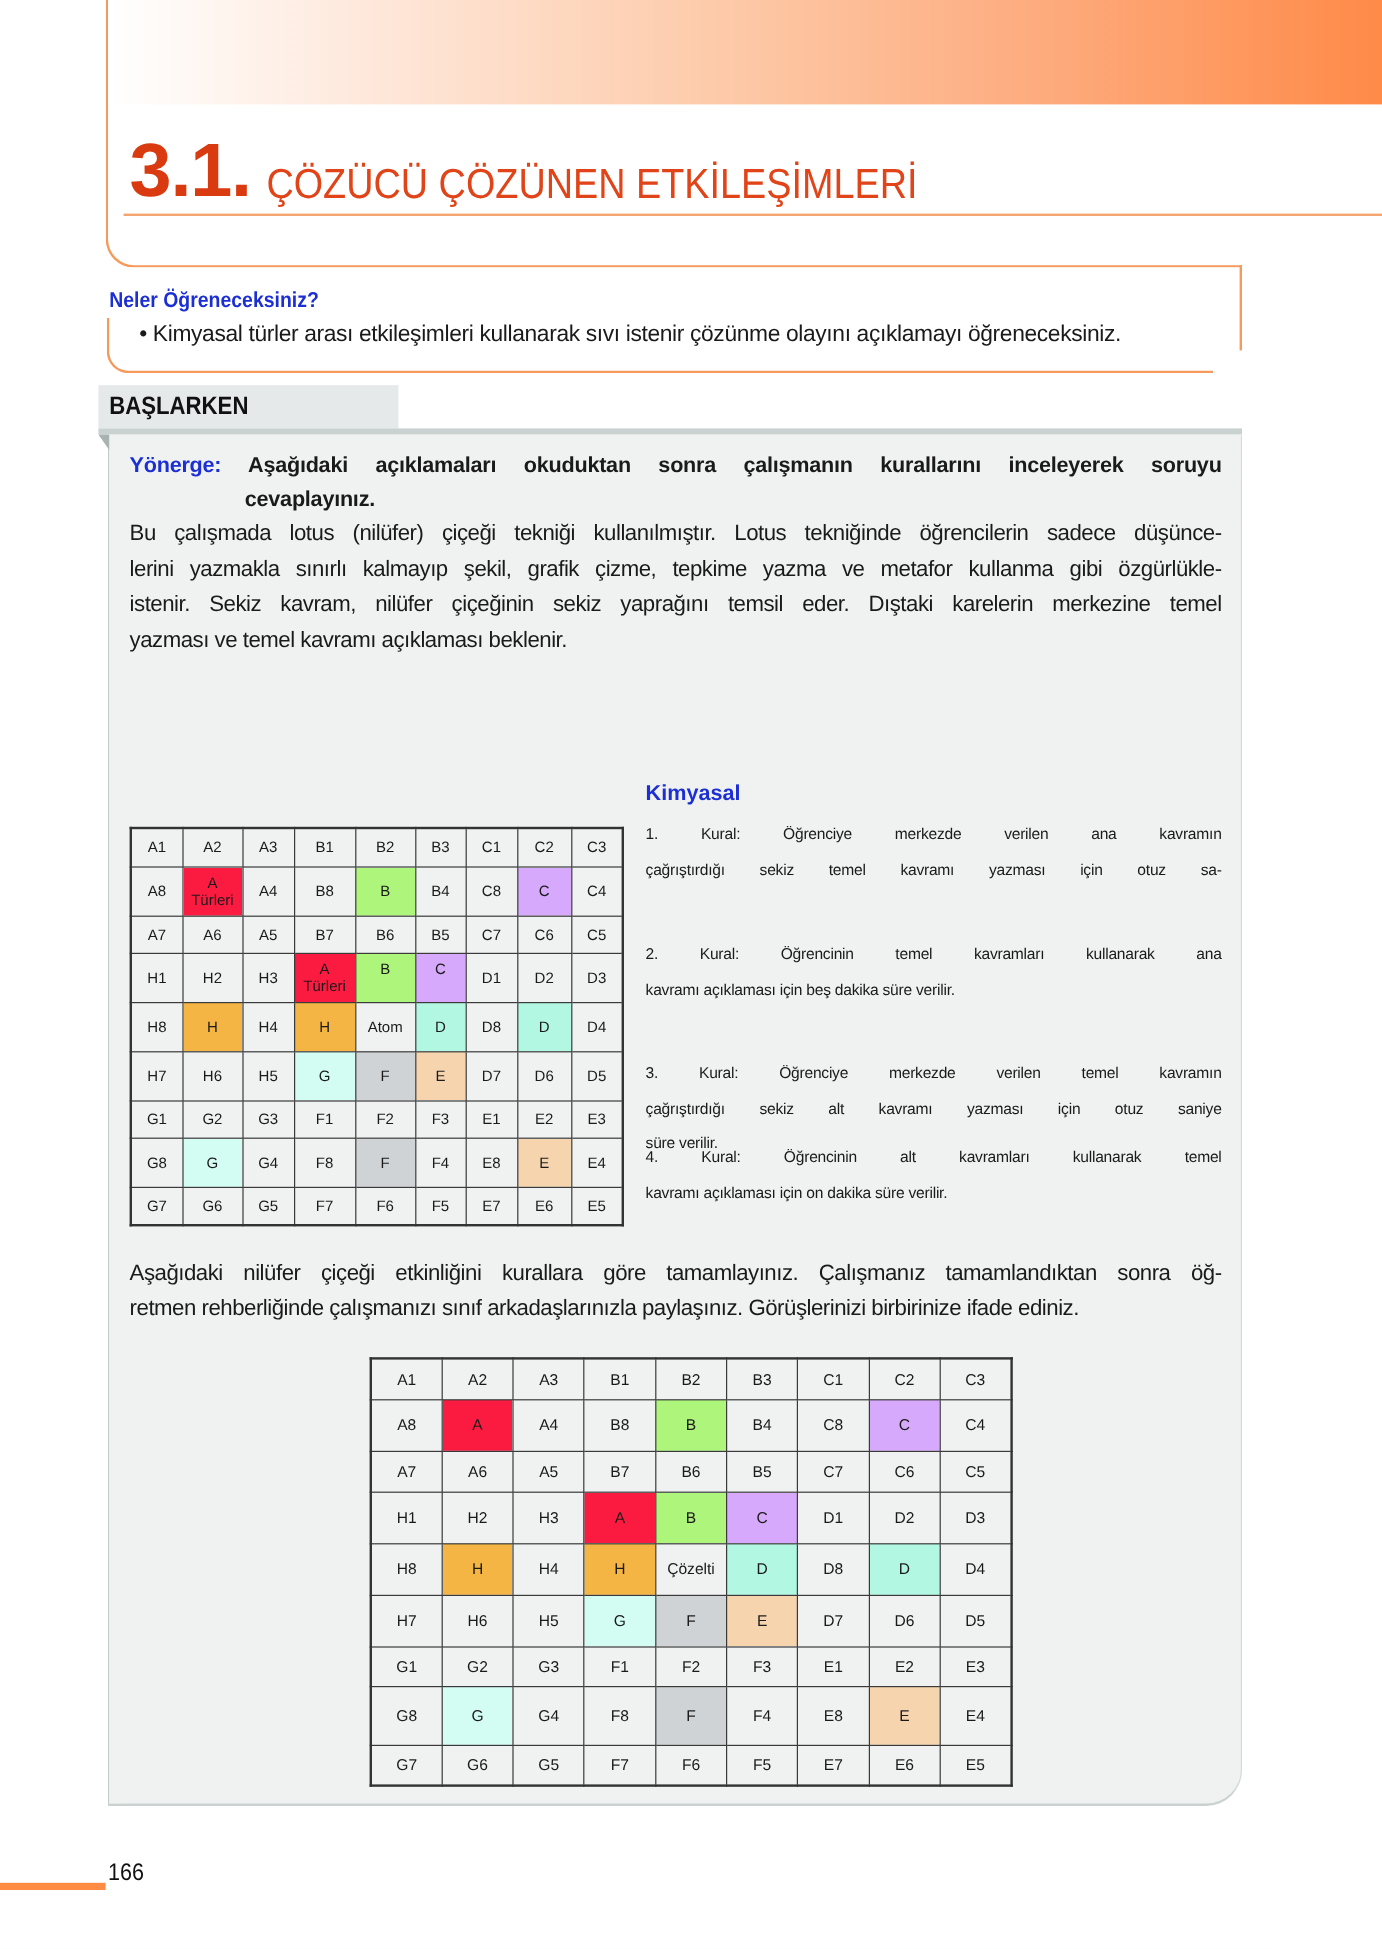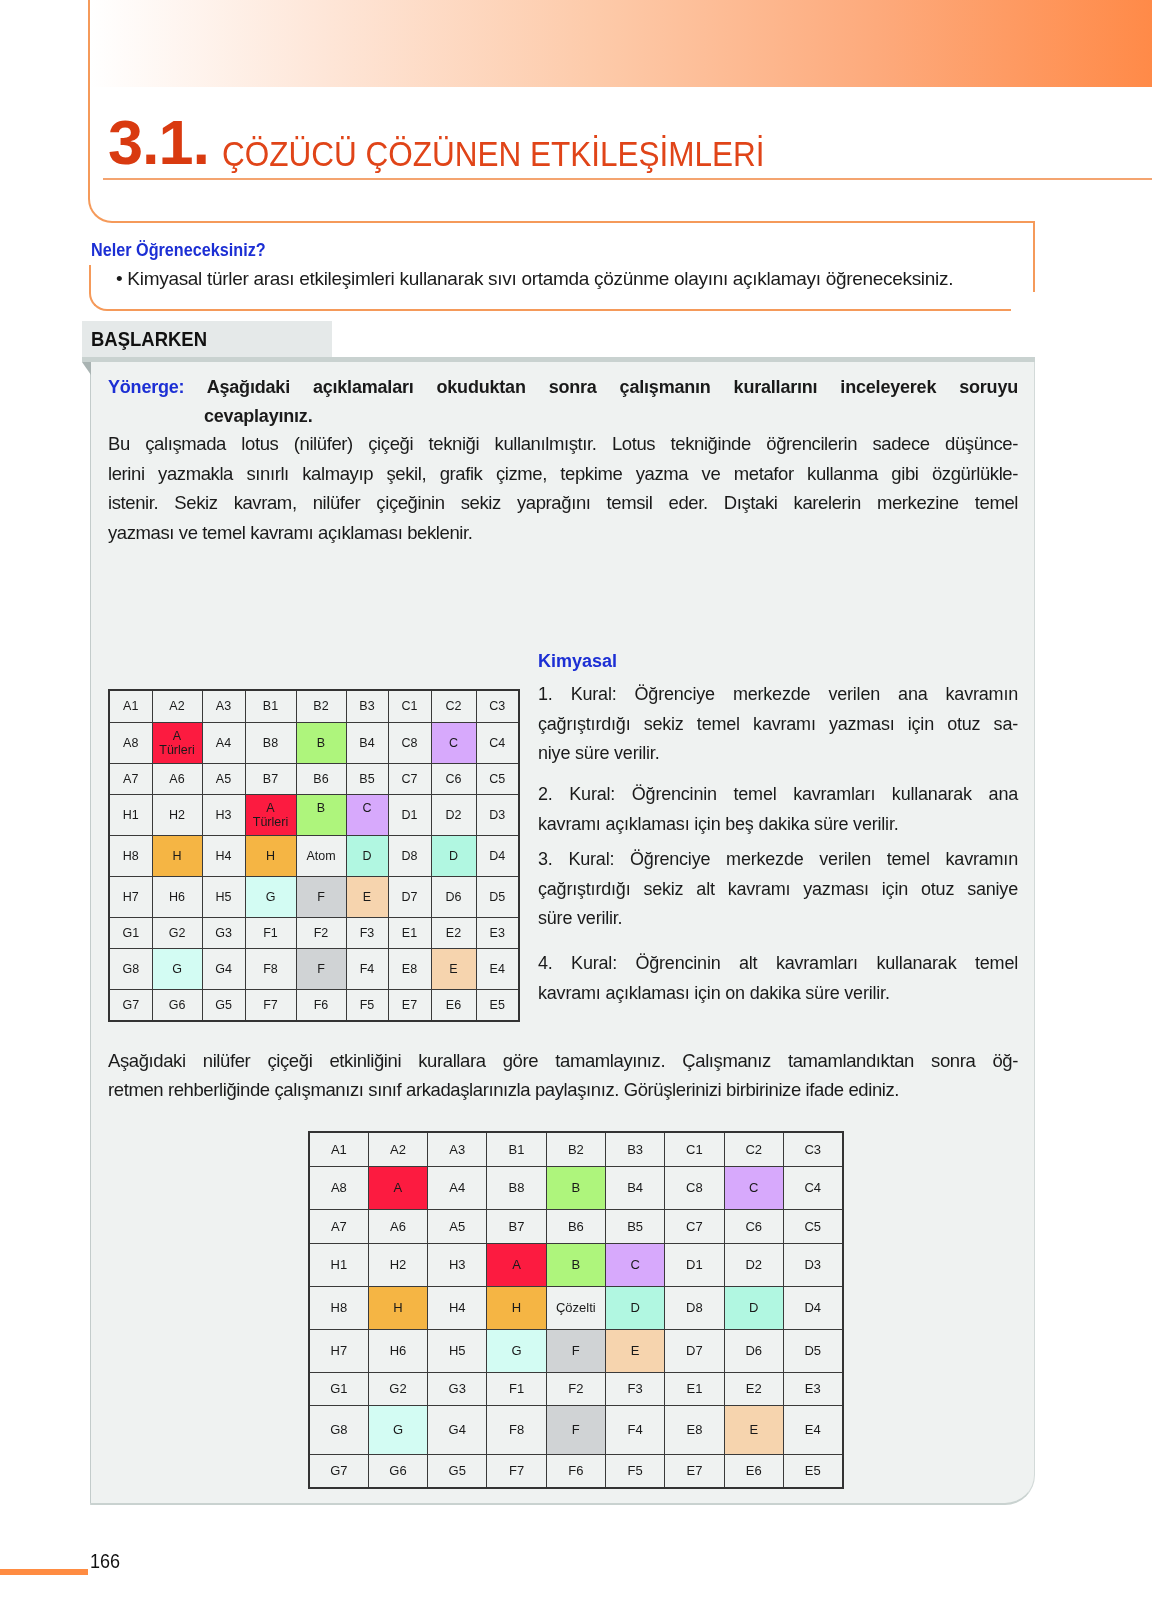"Kimyasal türler arası etkileşimleri" span { text: ortamda -> istenir }
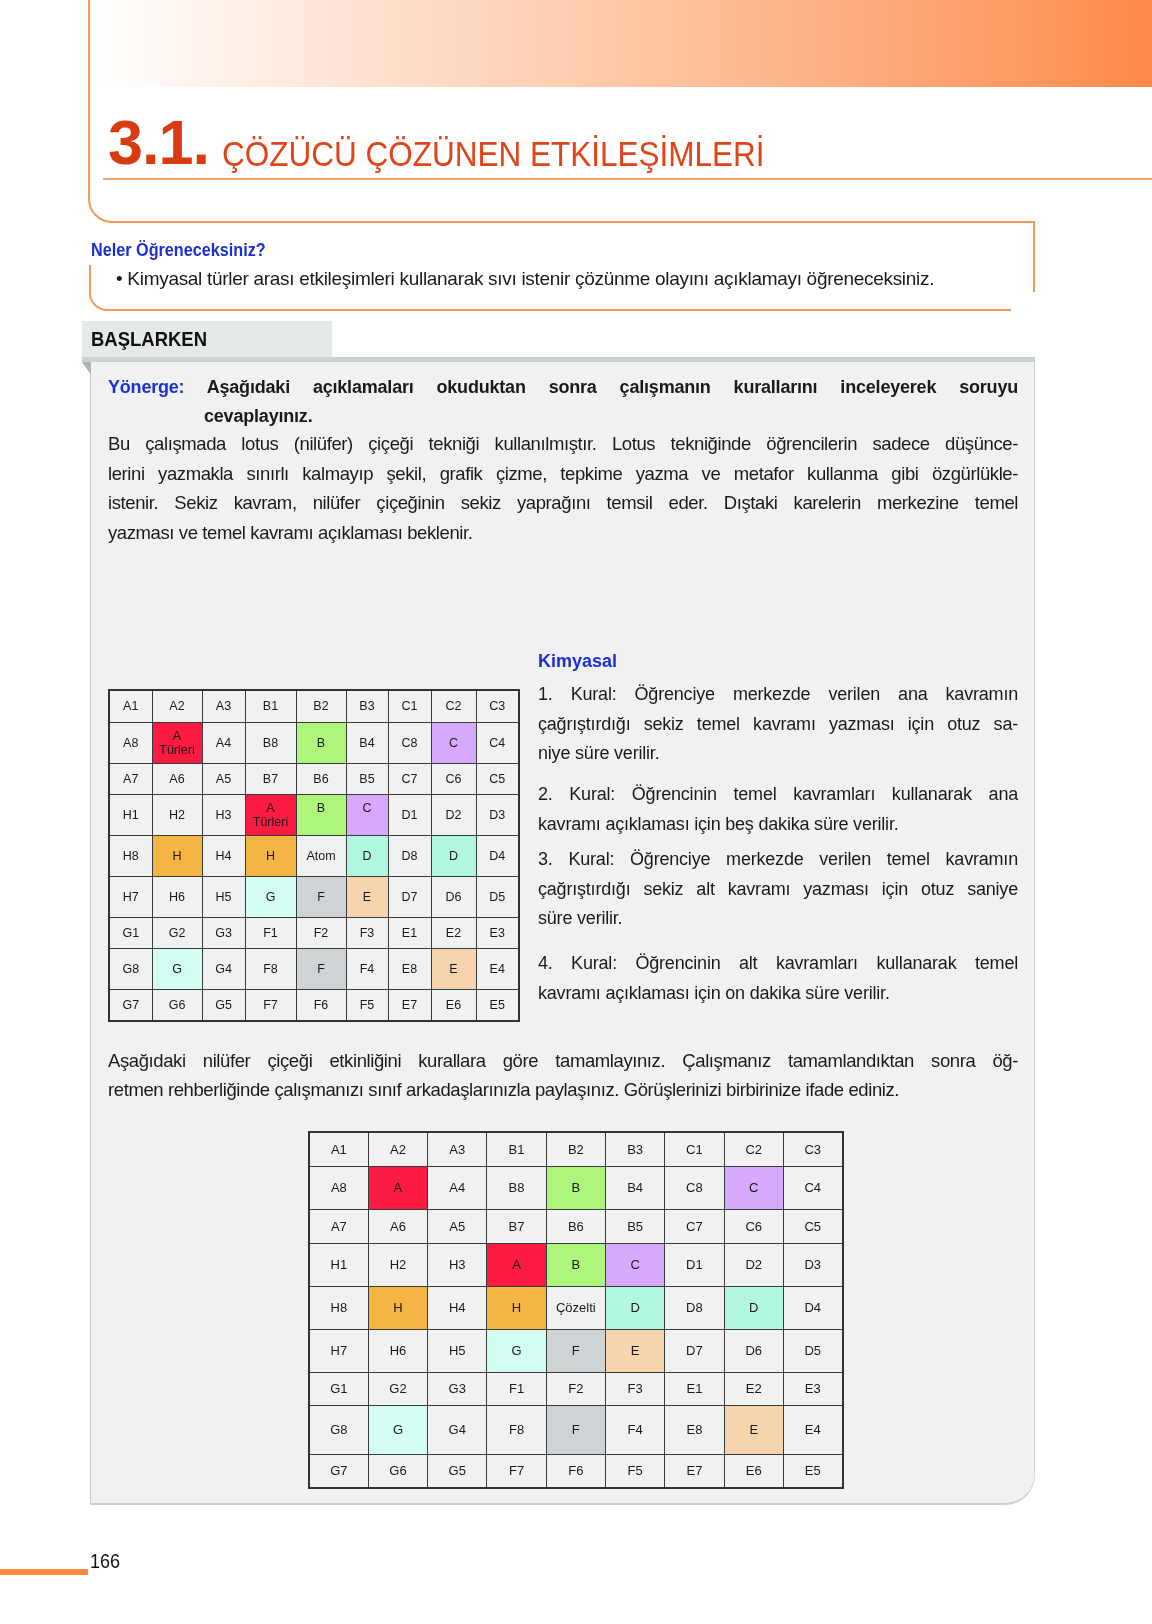"1. Kural: Öğrenciye merkezde verilen" .rule { font-size: 18px -> 13px }
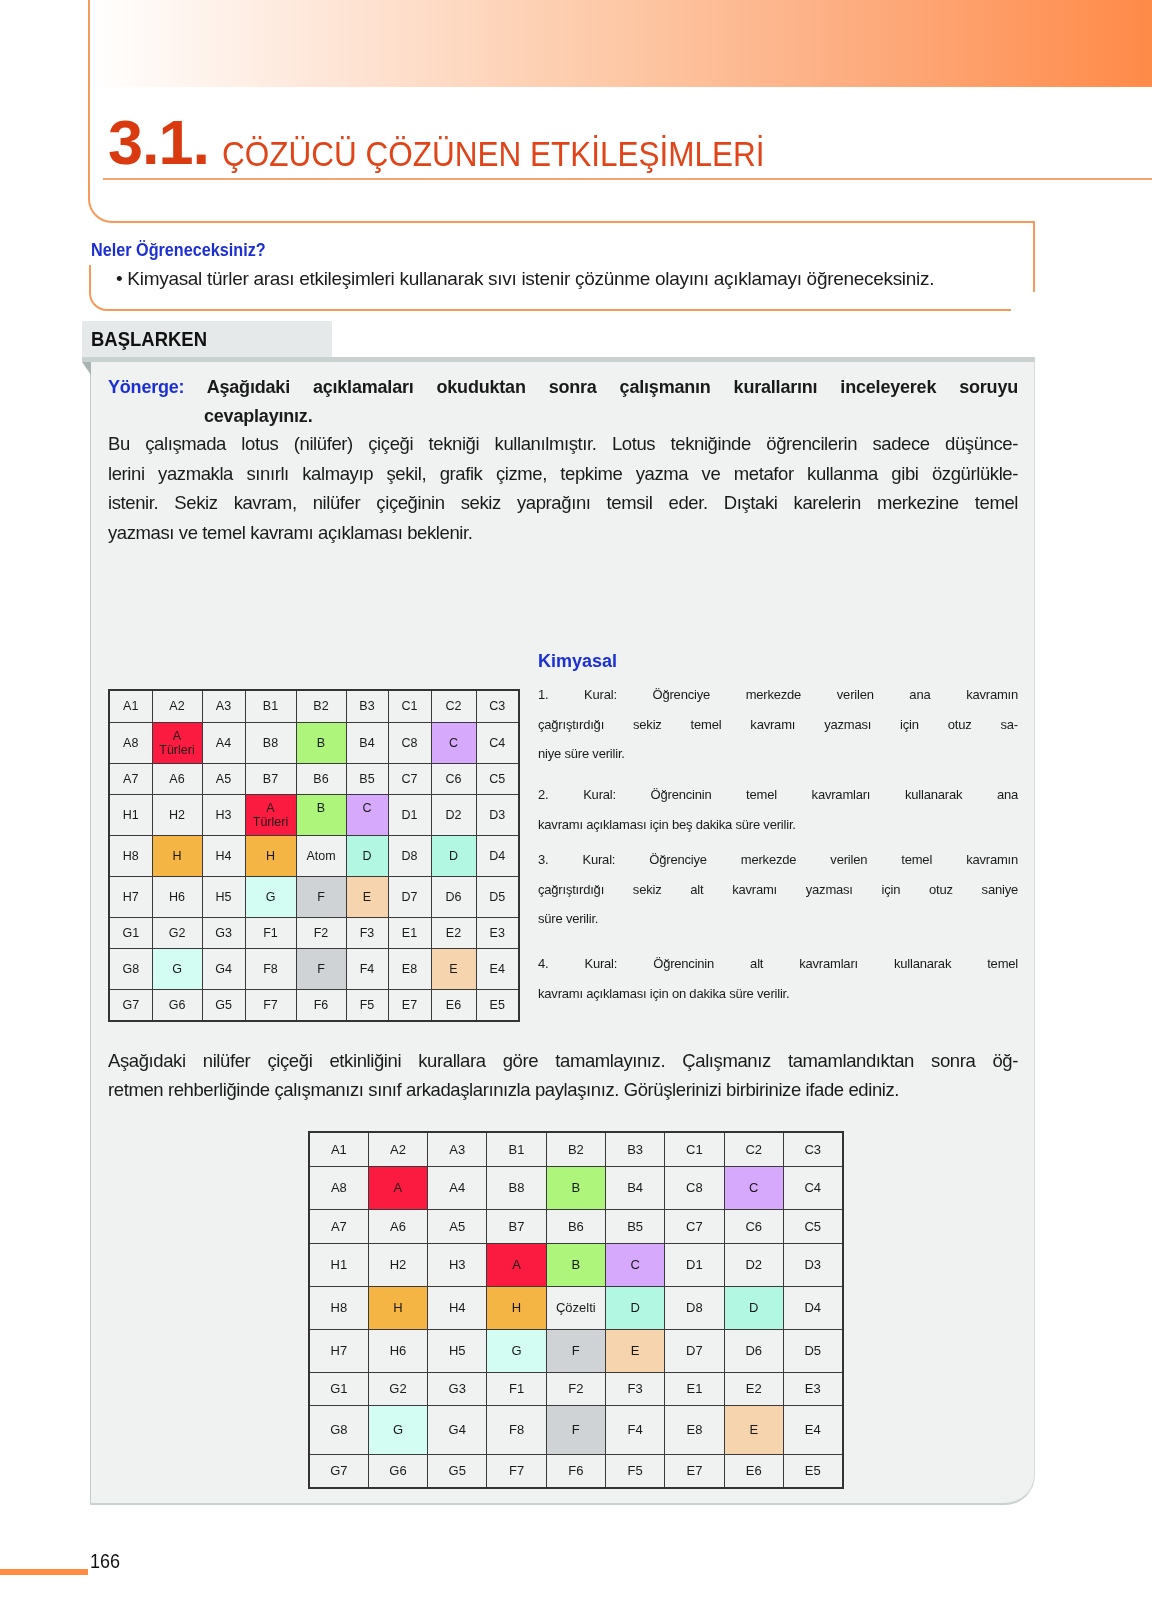"niye süre verilir." div.jline { html: <div>niye süre verilir.</div> -> none }
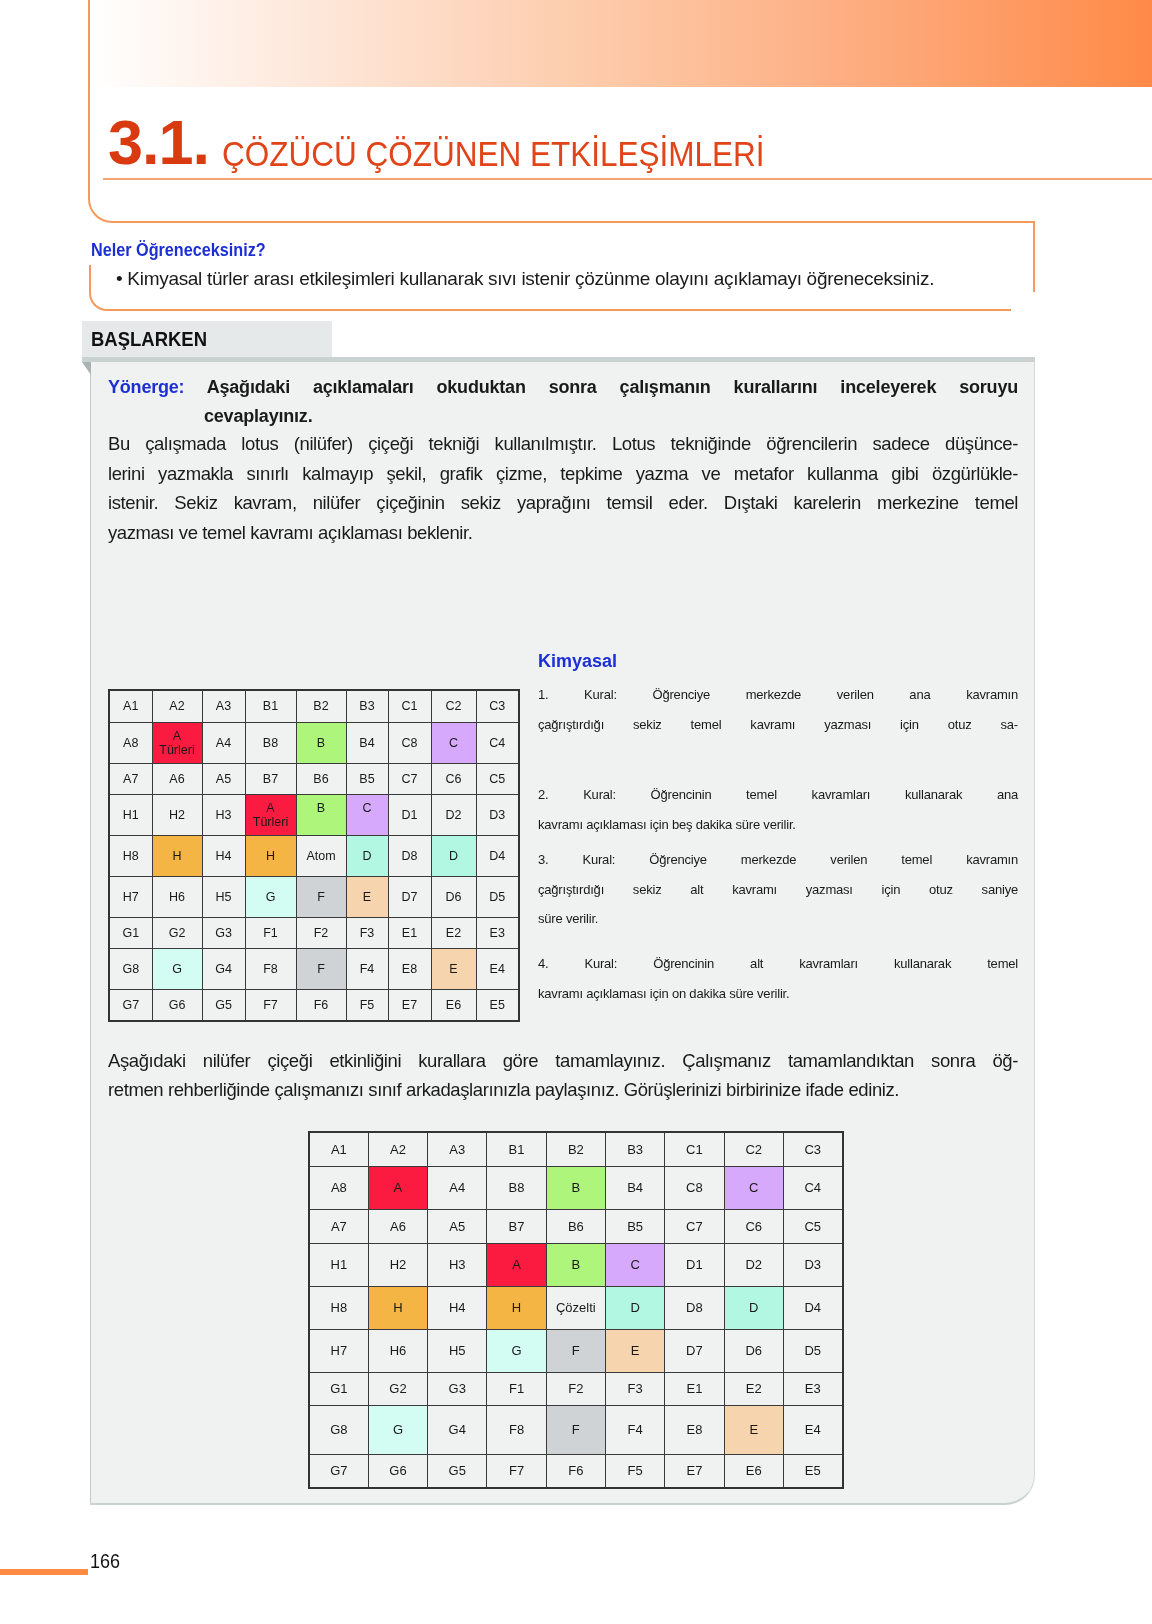"3. Kural: Öğrenciye merkezde verilen" div.abs { top: 845px -> 879px }
